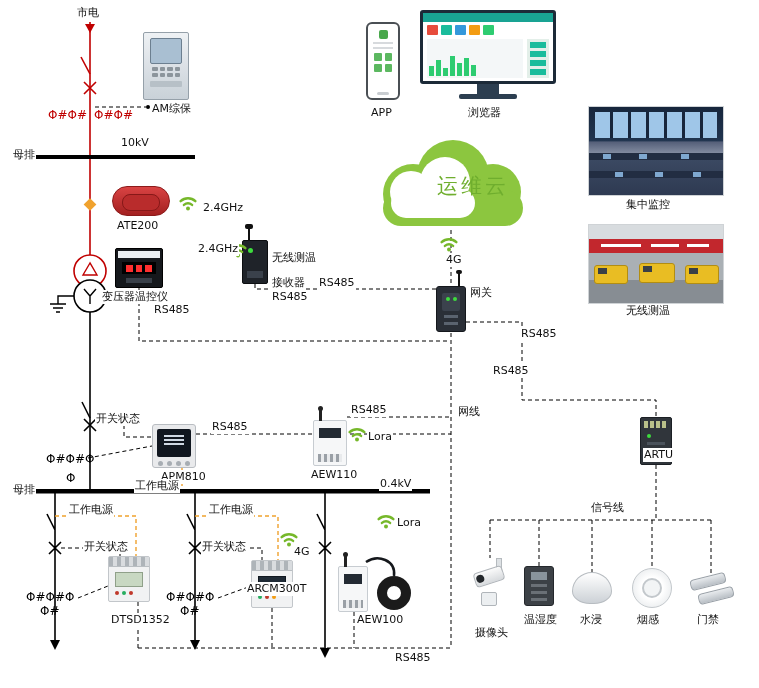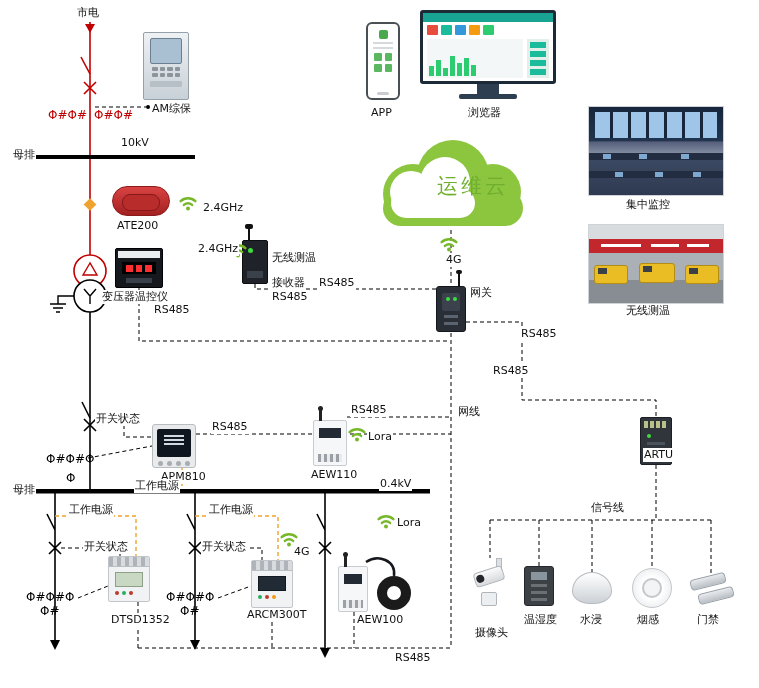"ARCM300T" div.lbl { top: 608px -> 582px }
